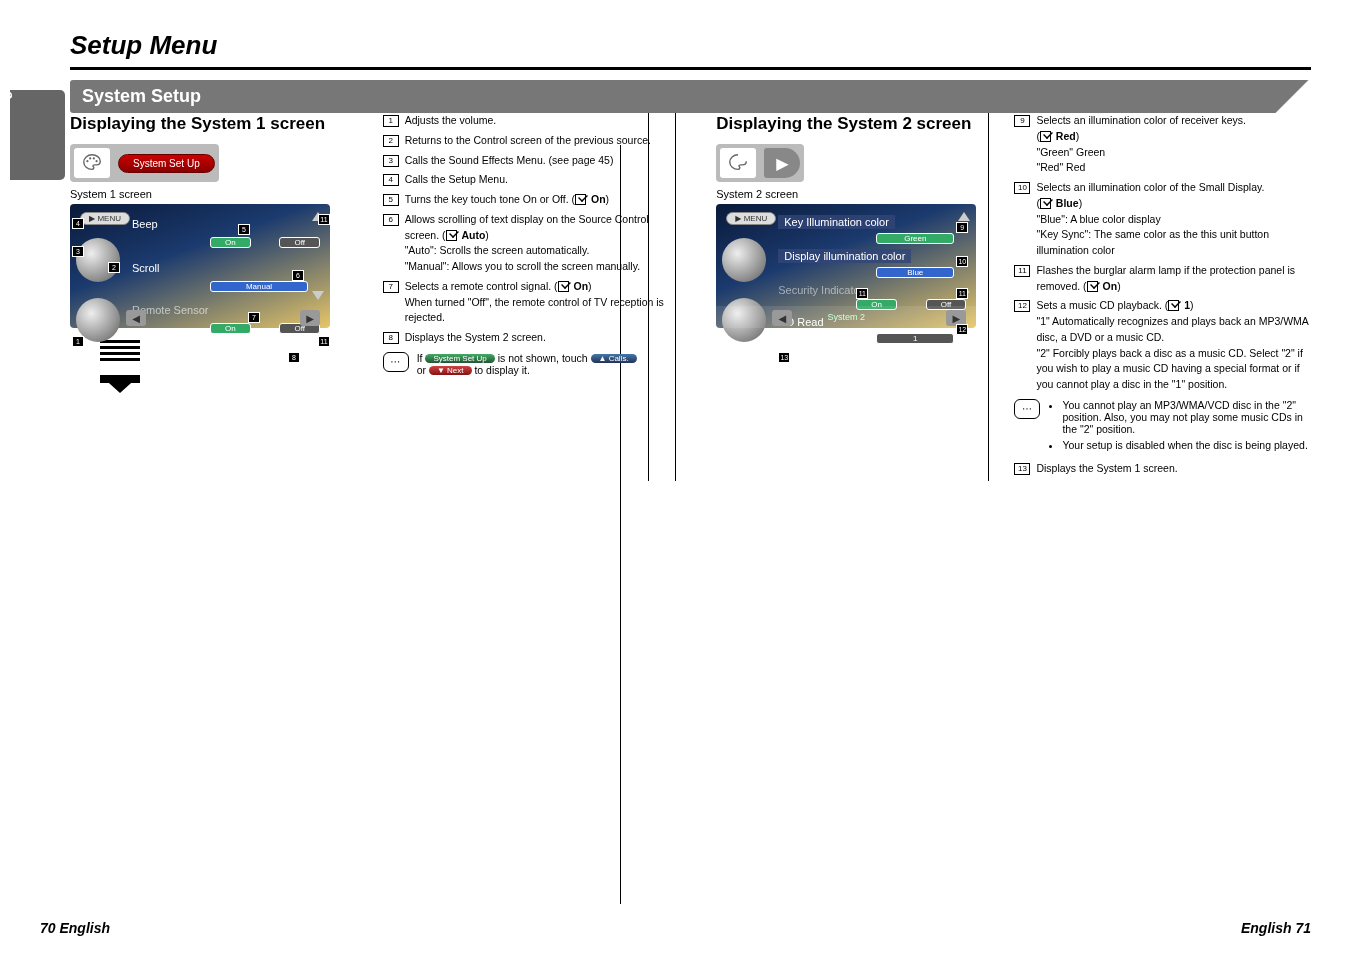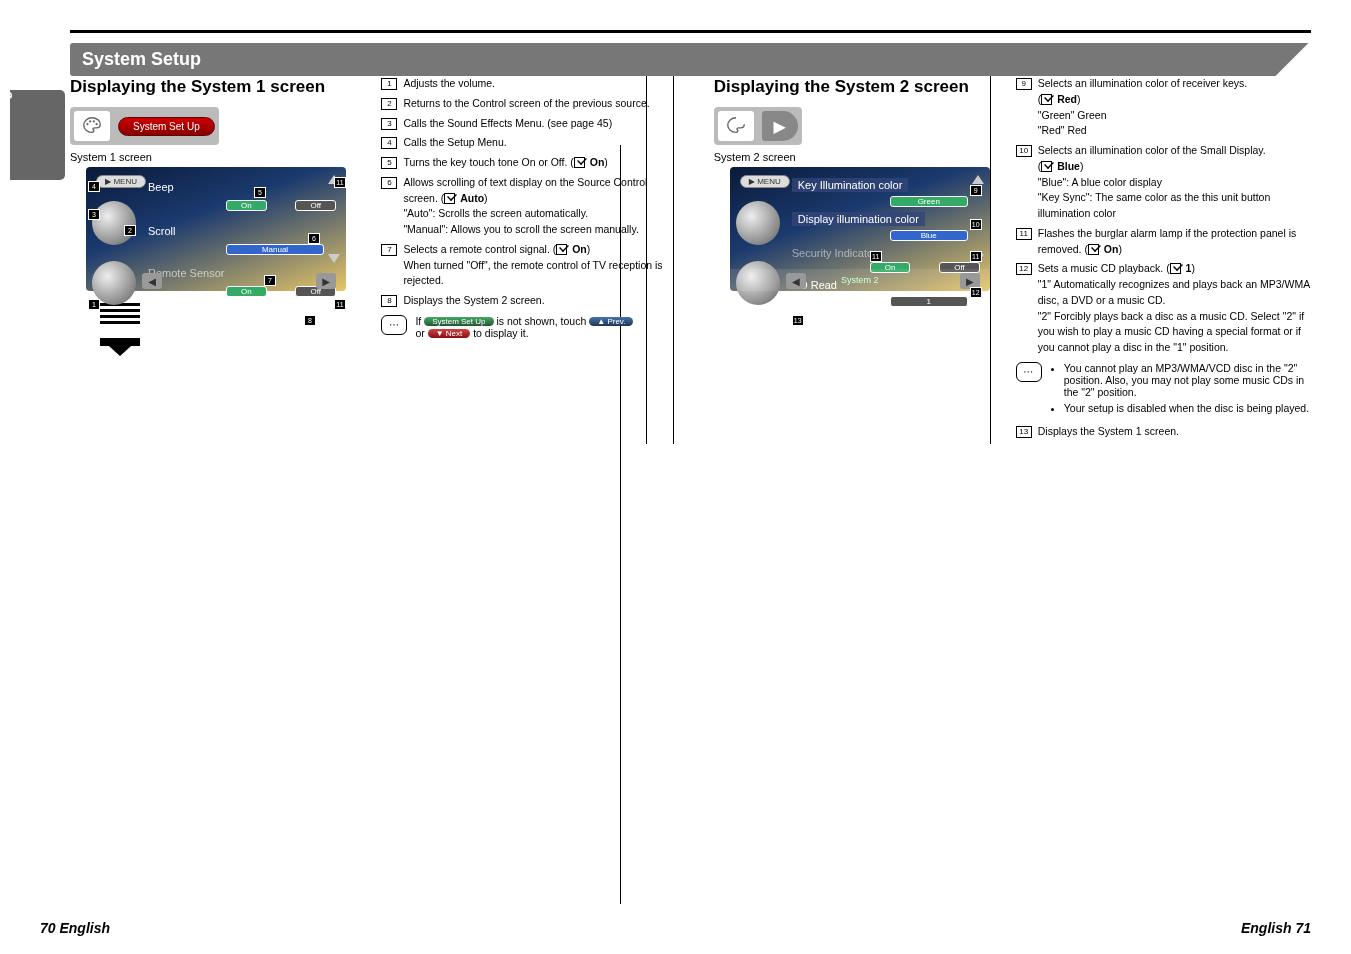"Setup Menu" div.title { html: none -> <div>Setup Menu</div> }
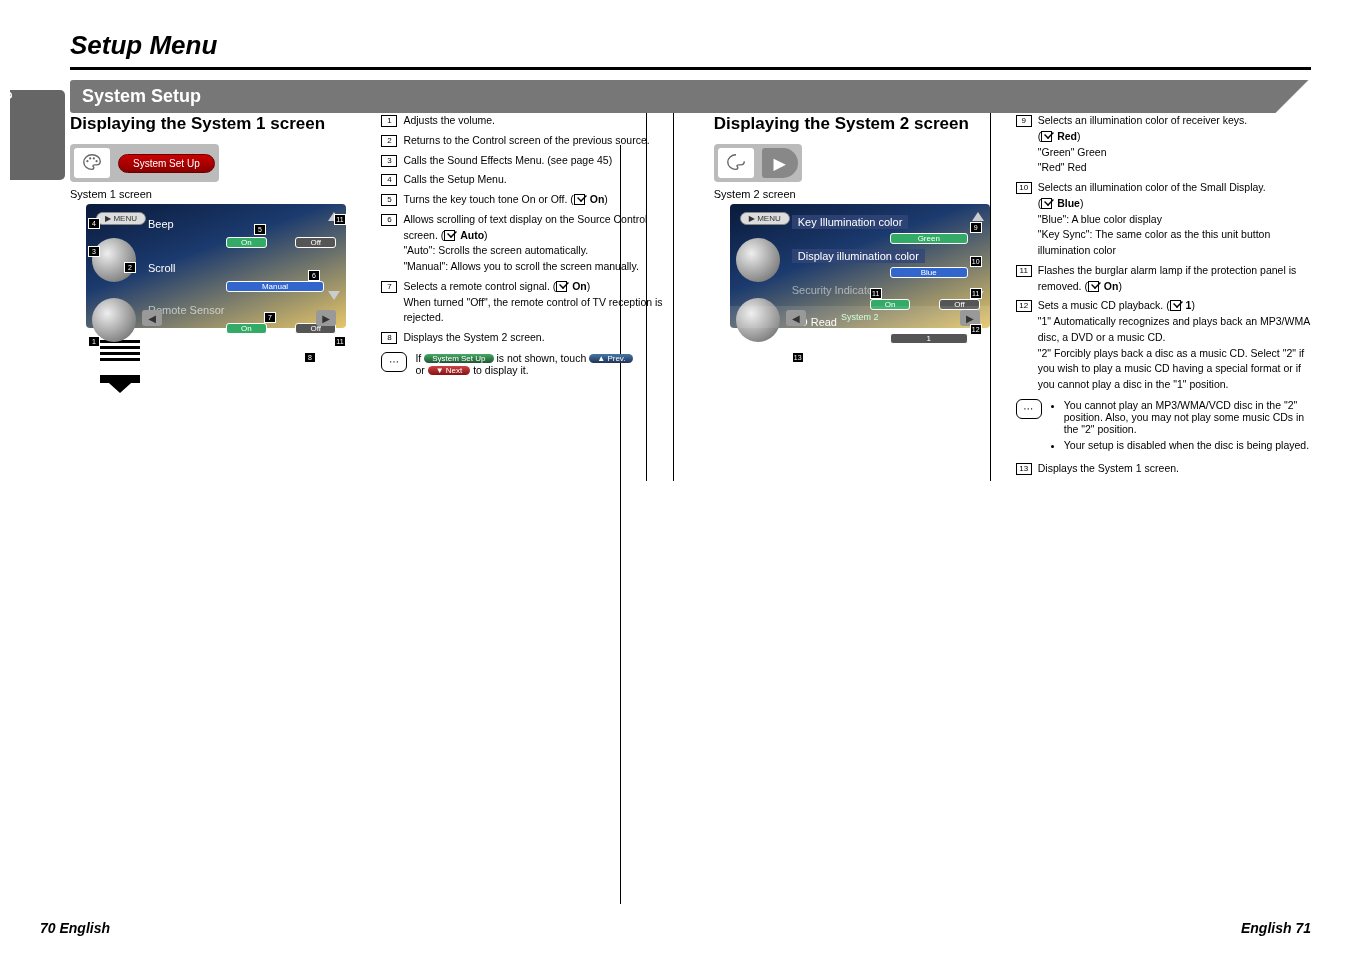"▶ MENU" .screenshot { margin-left: 16px -> none }
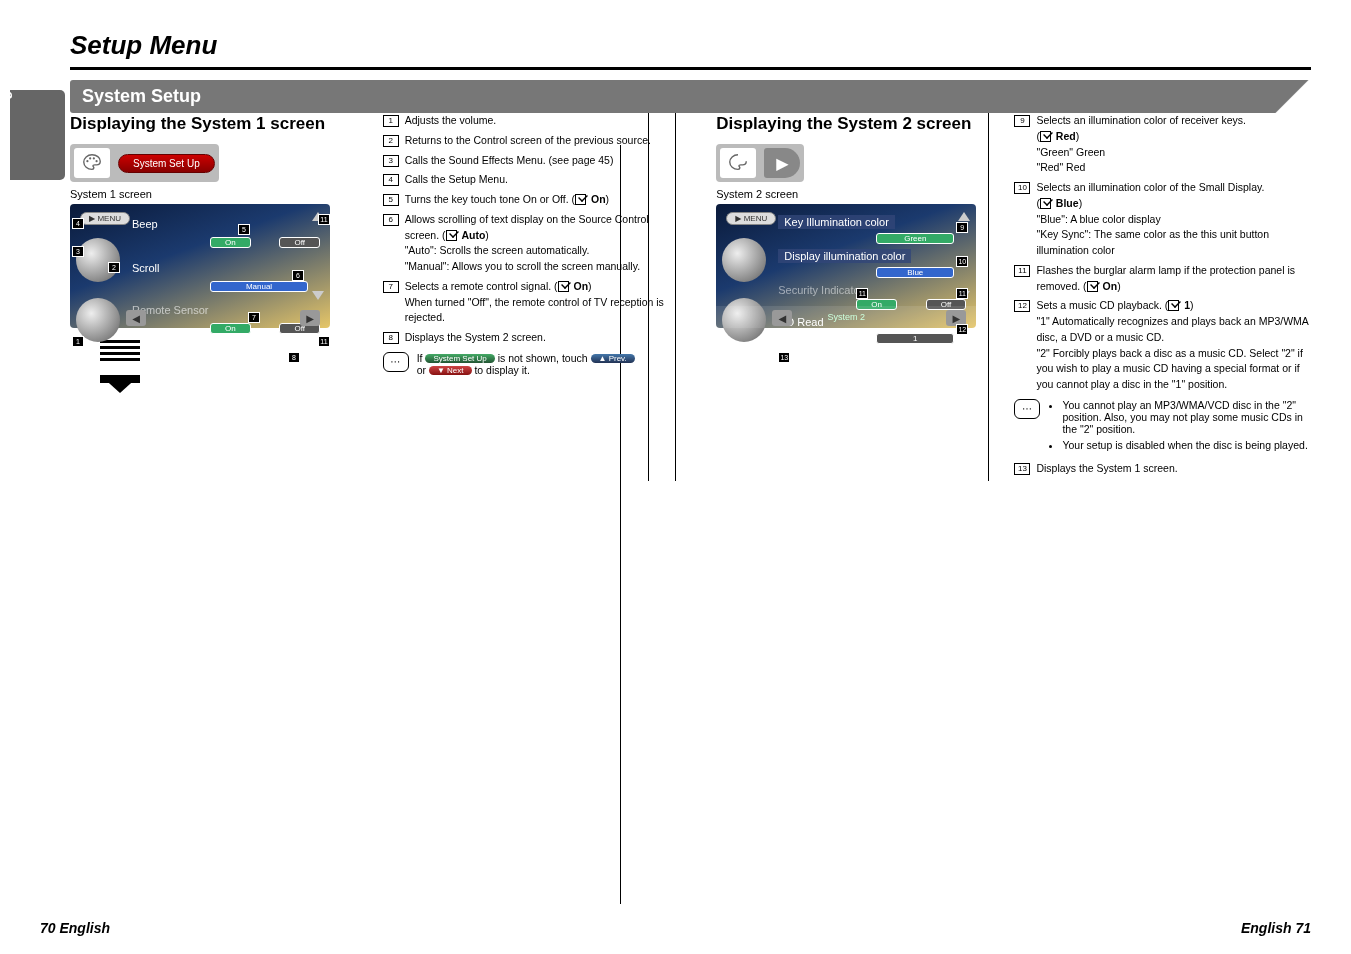"▲ Prev." span.mini-pill { text: Prev -> Calls }
